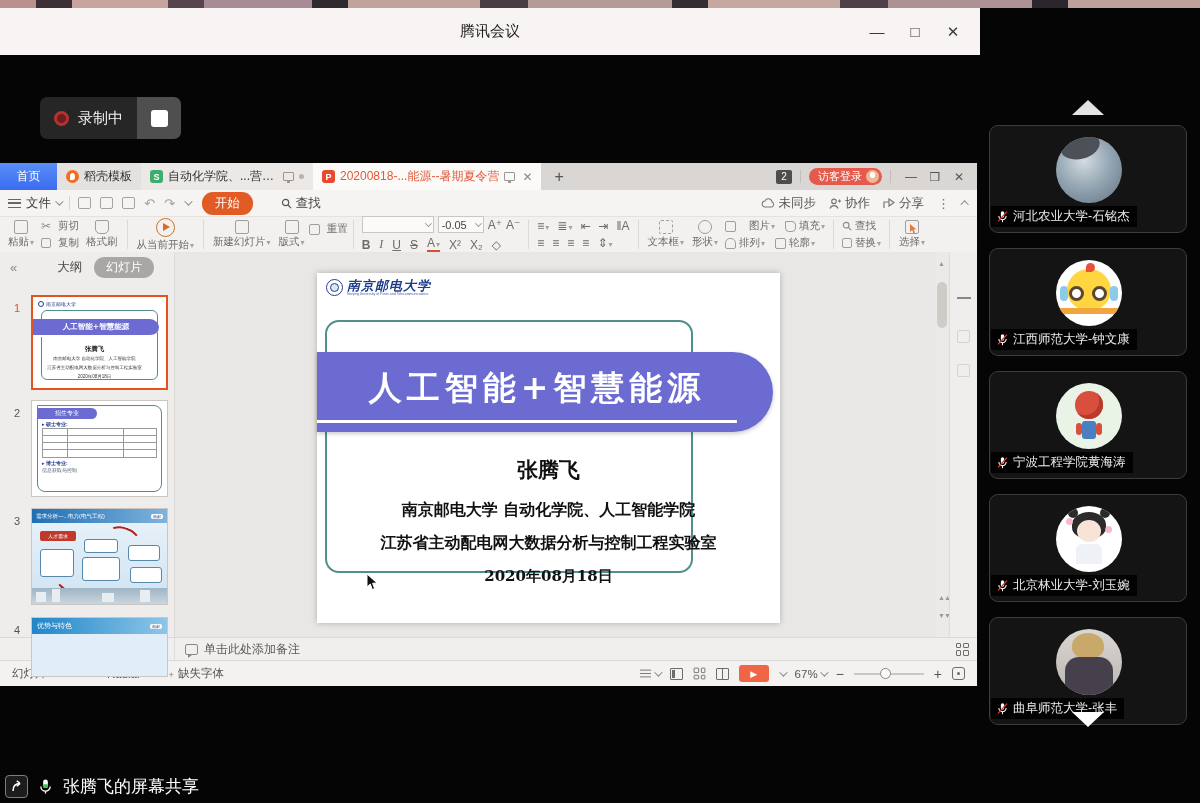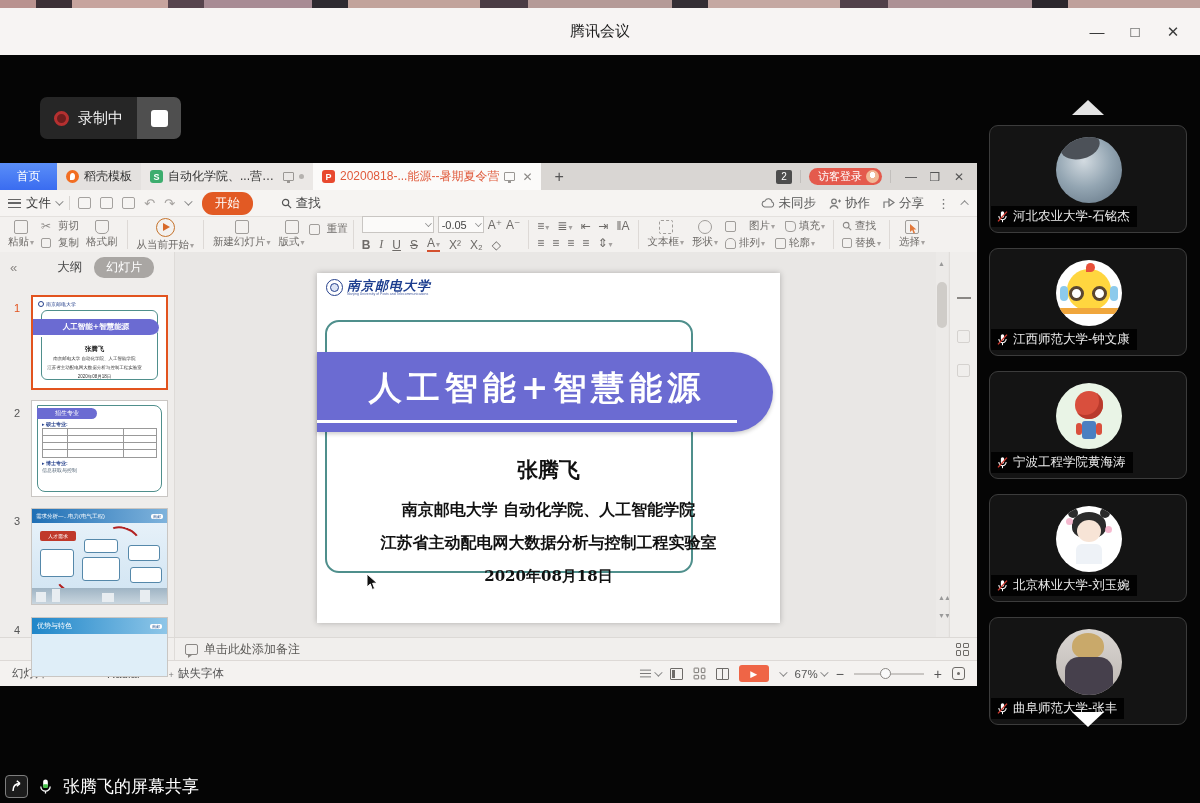"腾讯会议" .titlebar { width: 1200px -> 980px }
